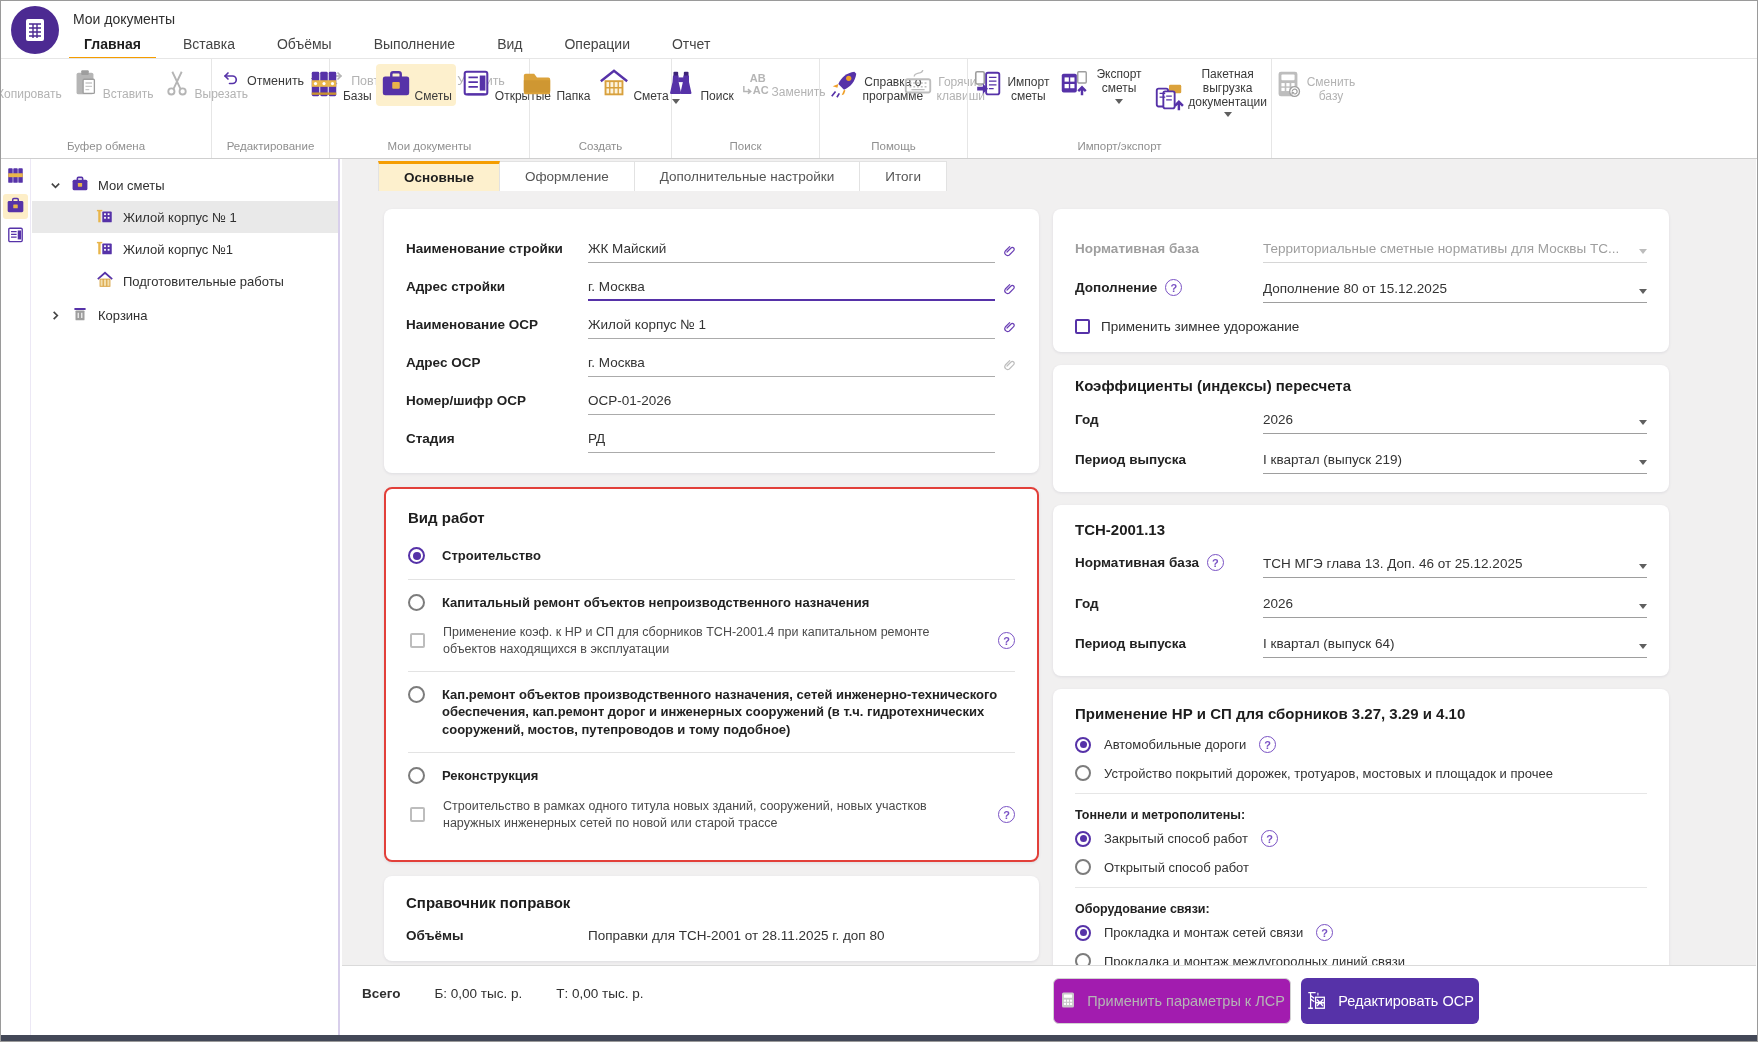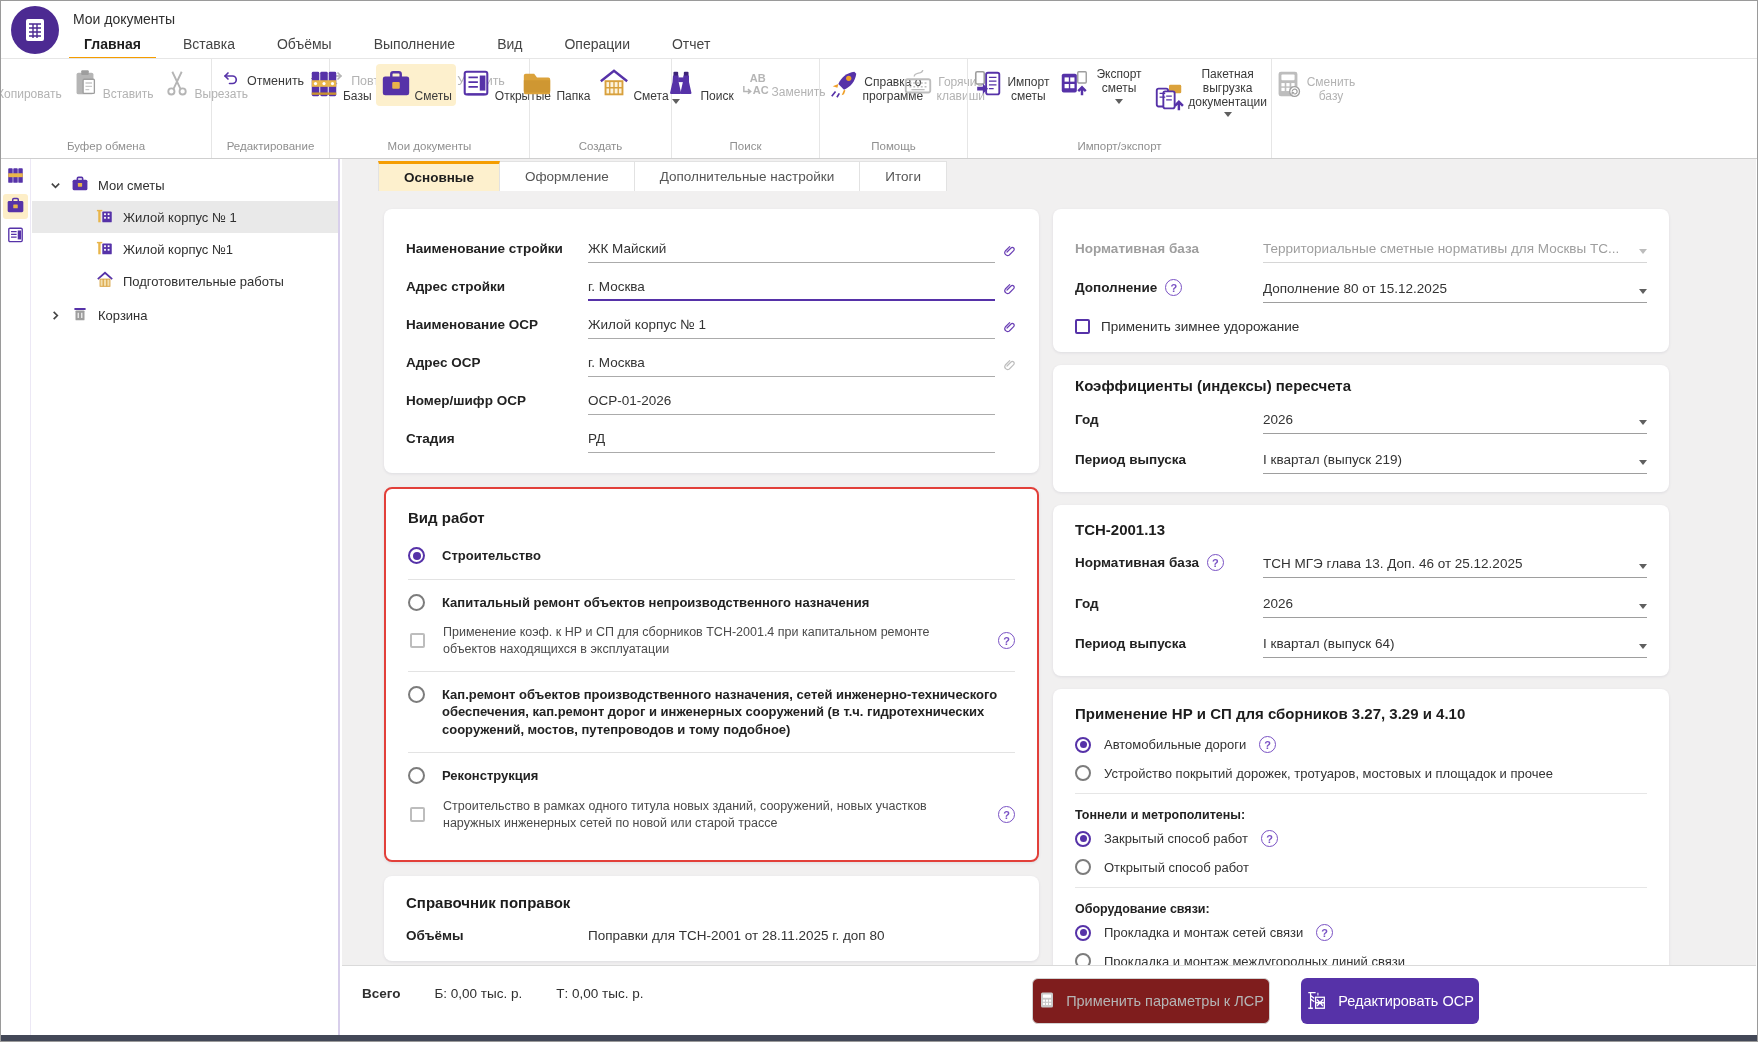"Применить параметры к ЛСР" .btn-apply { background: #7f1d1d -> #a21caf; right: 486px -> 465px }
